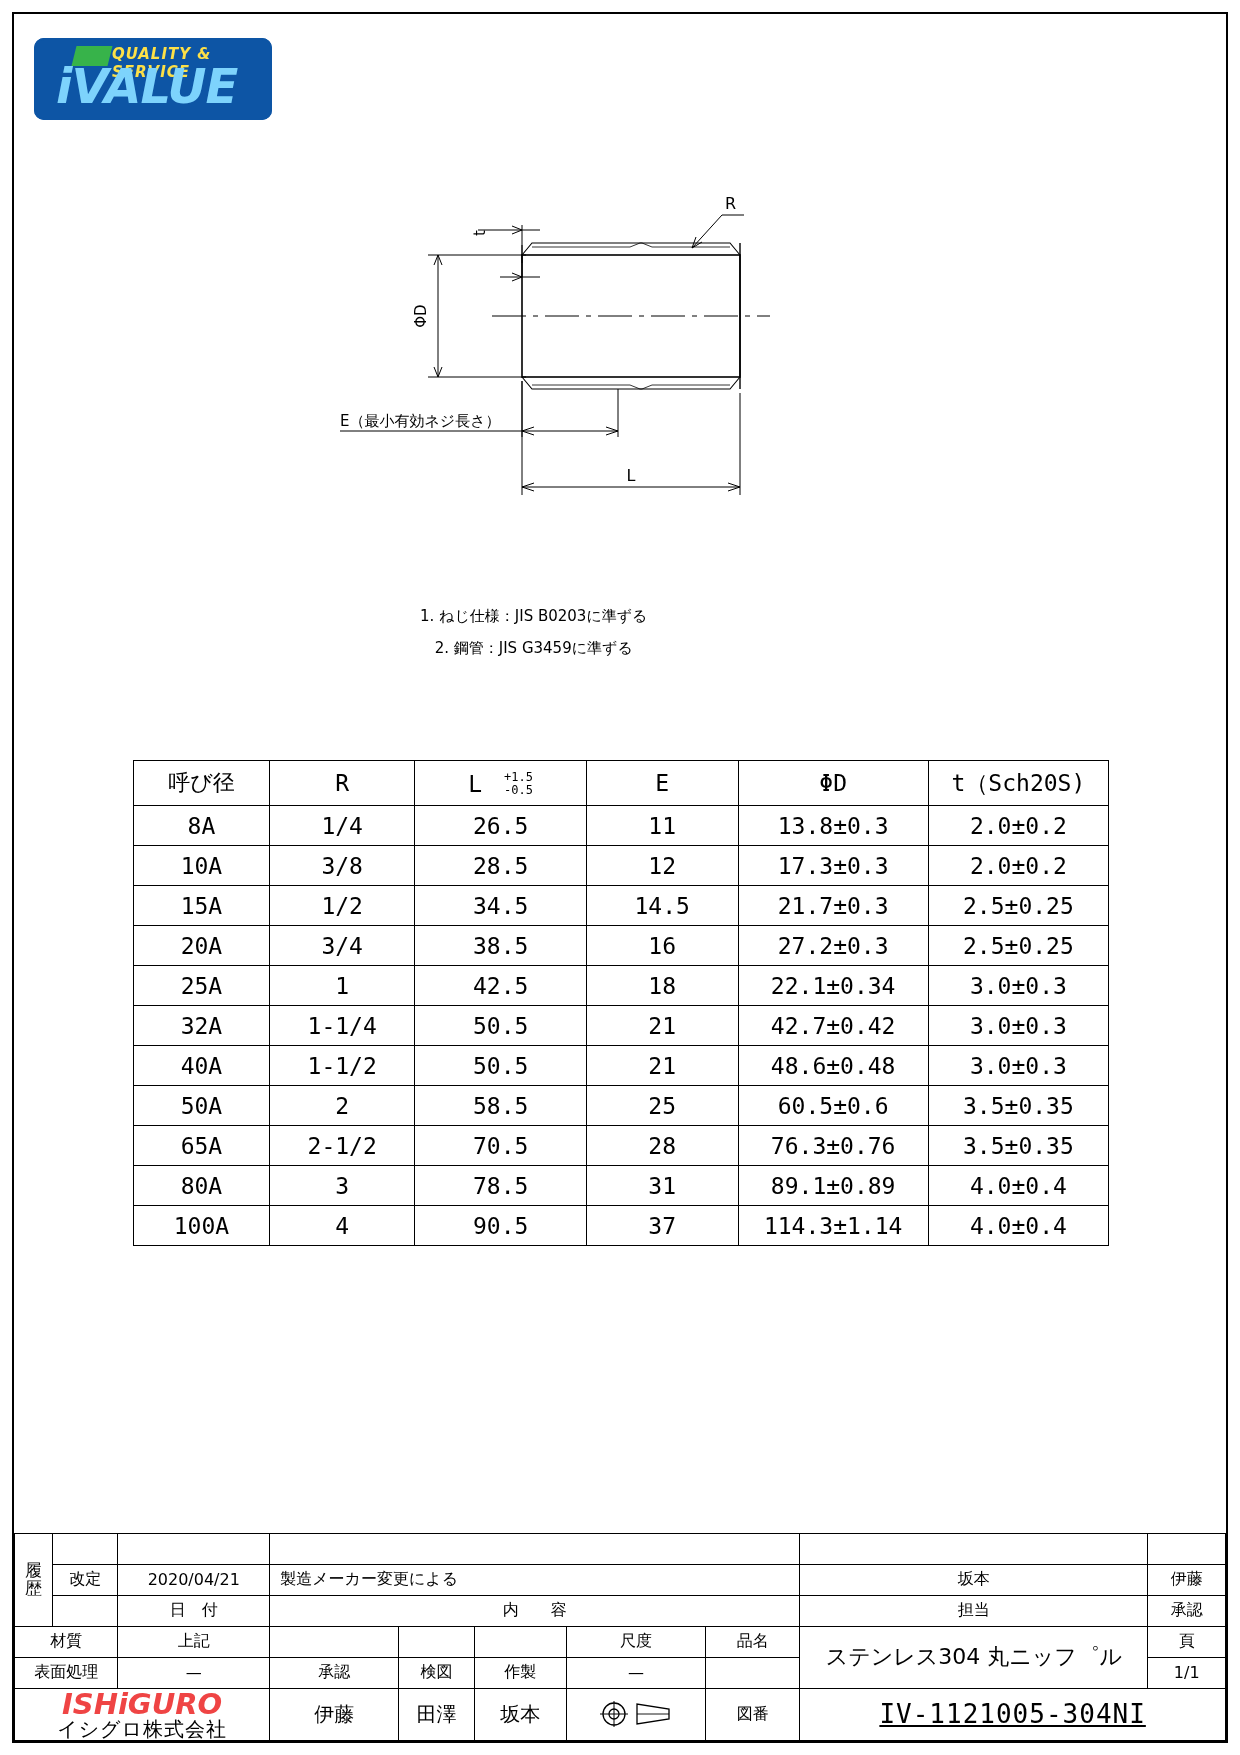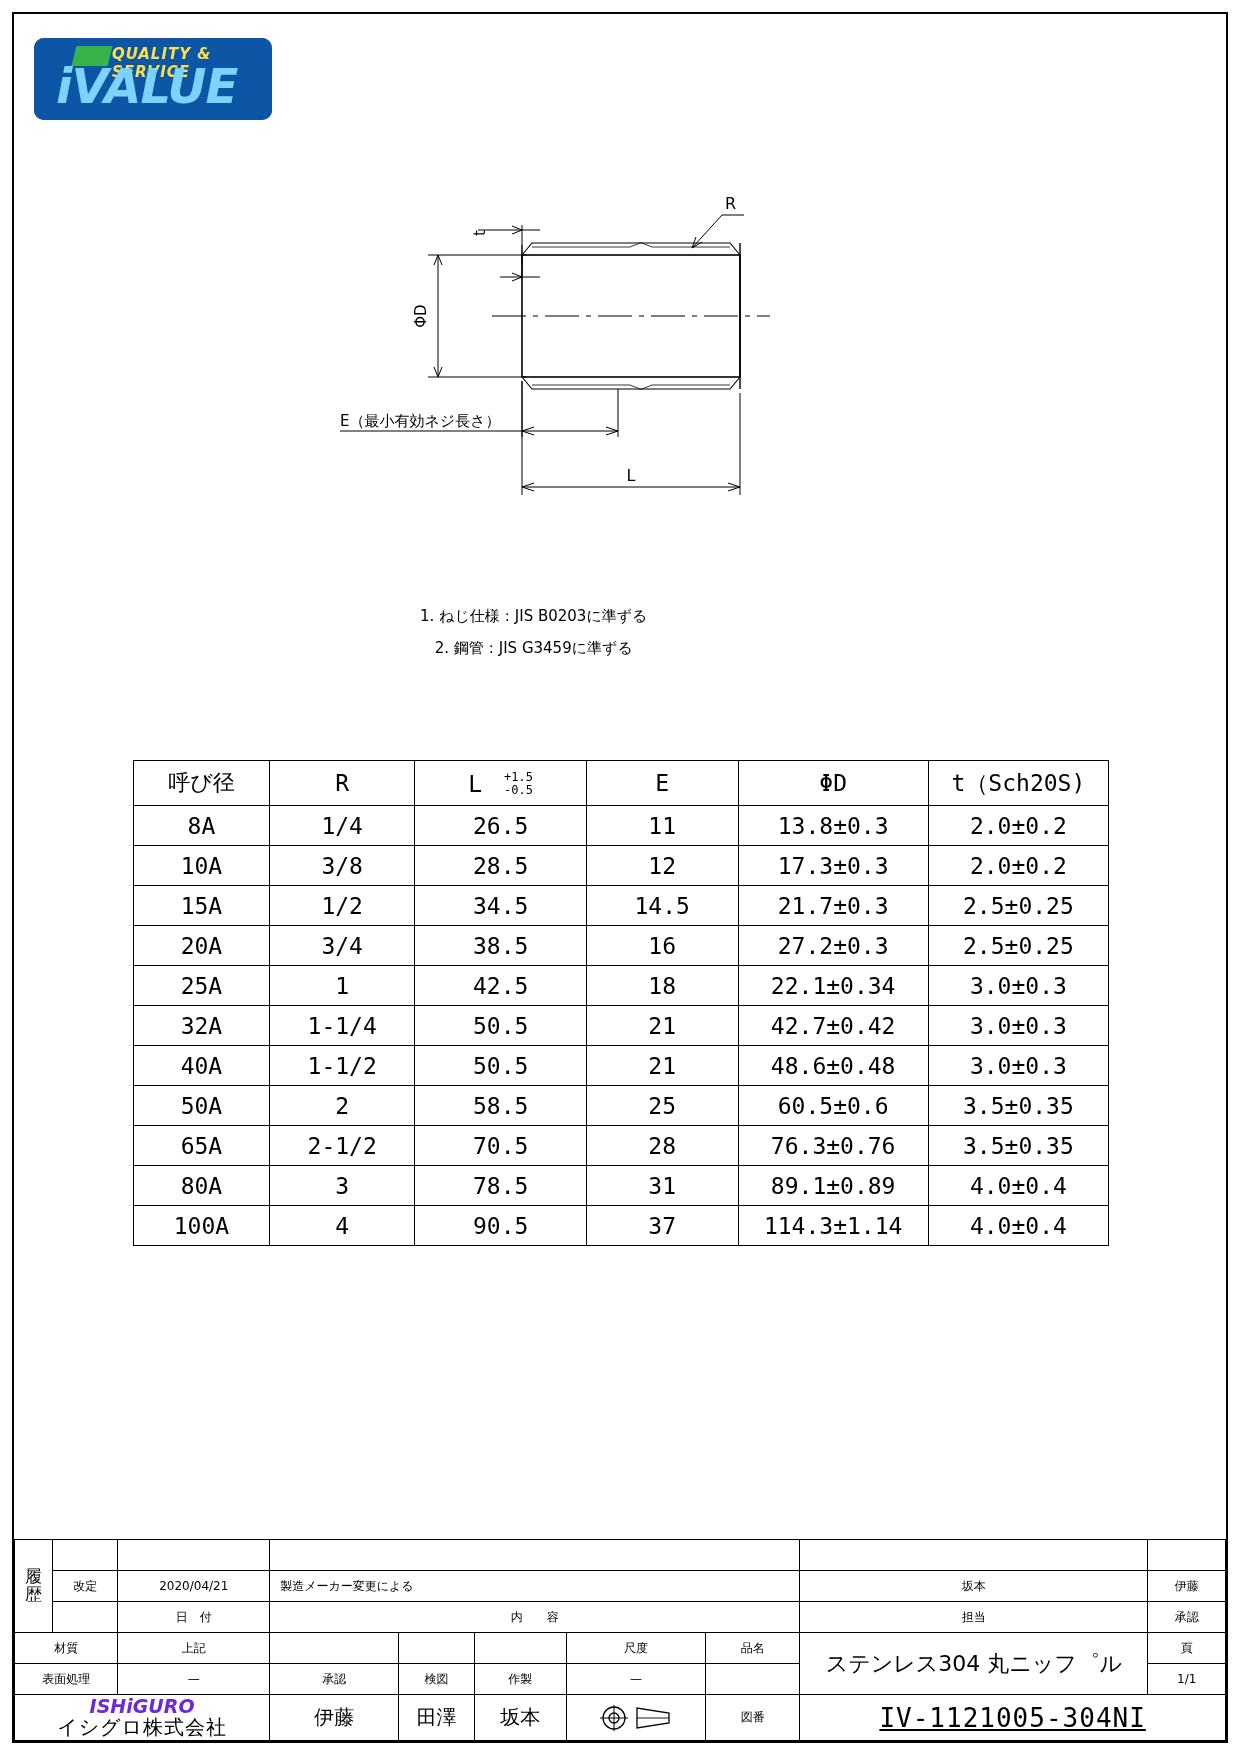"改定" .tb .lbl { font-size: 12px -> 16px }
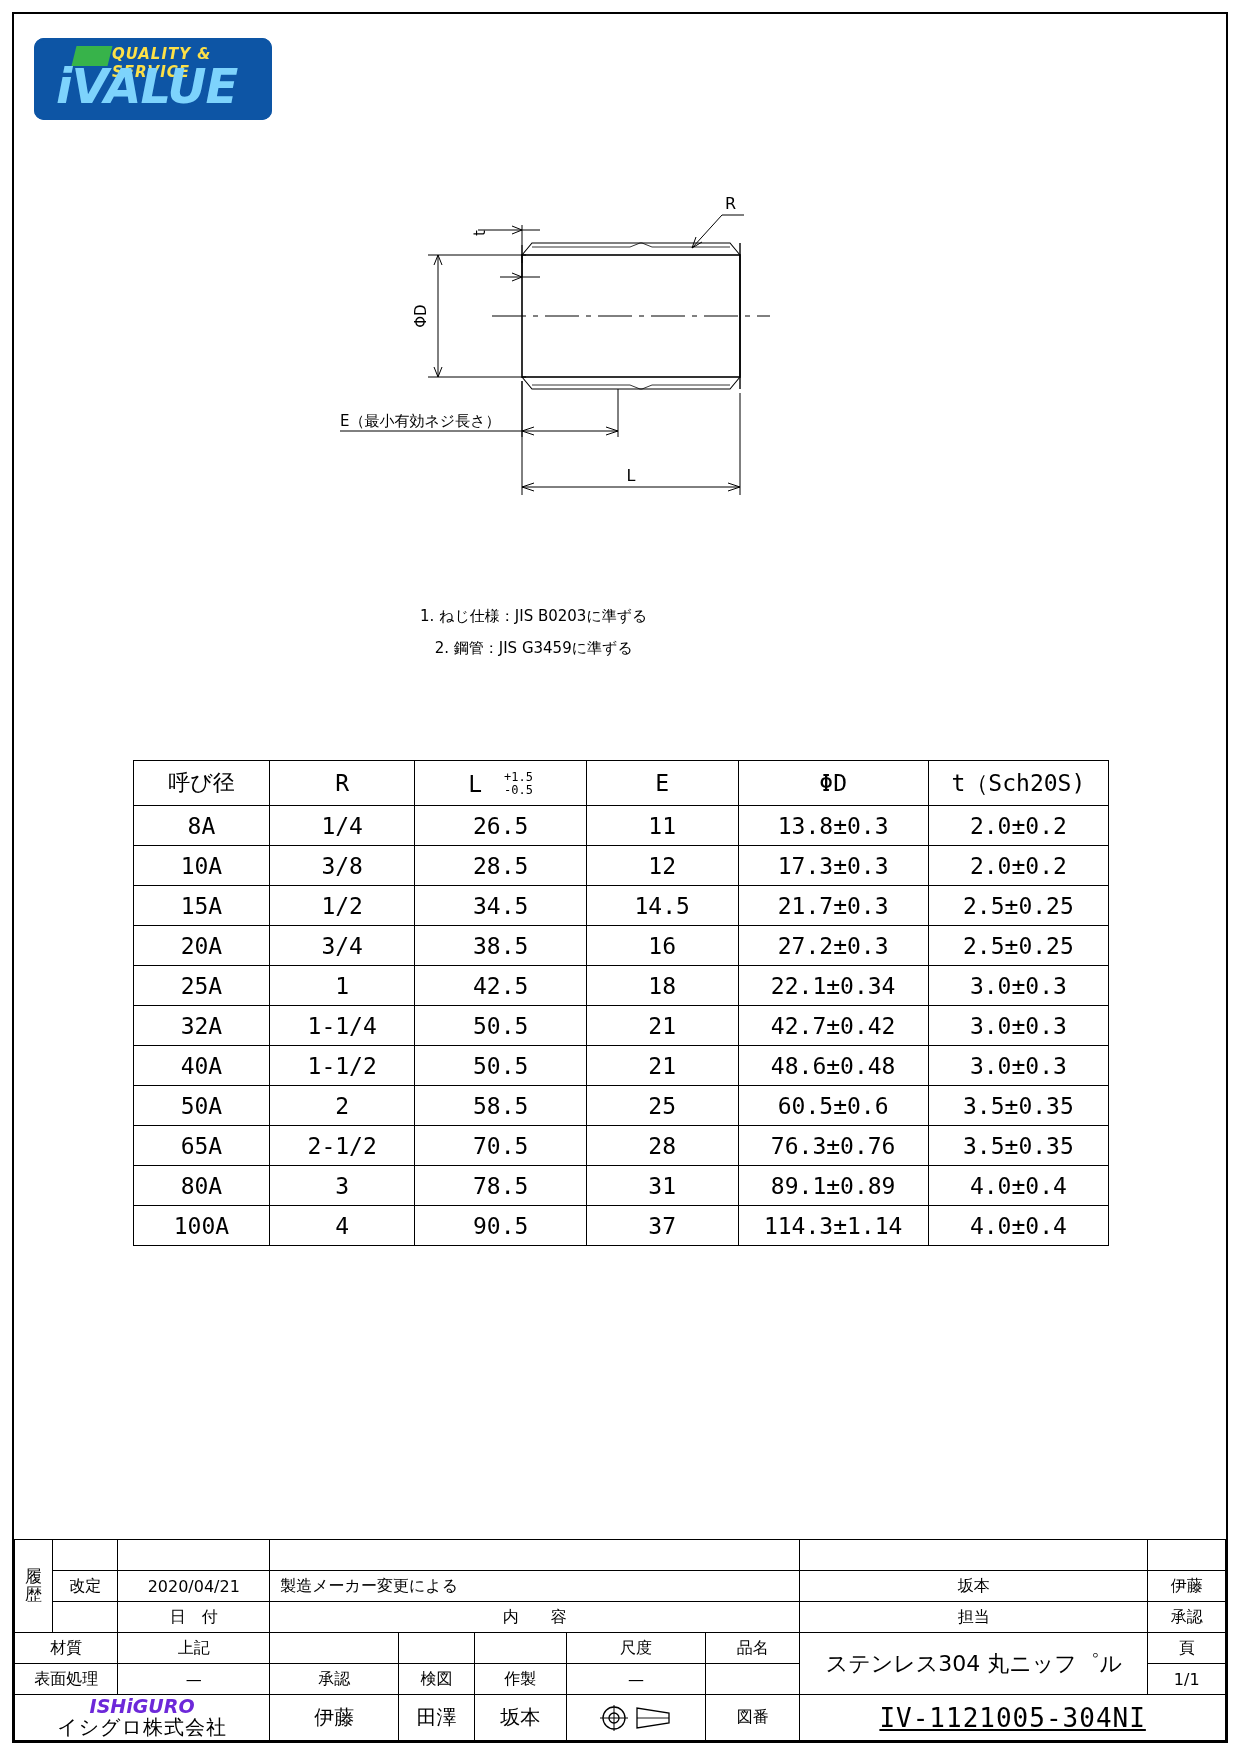"ISHiGURO" .co .c1l { color: #6d28d9 -> #ef4444; font-size: 19px -> 29px }
